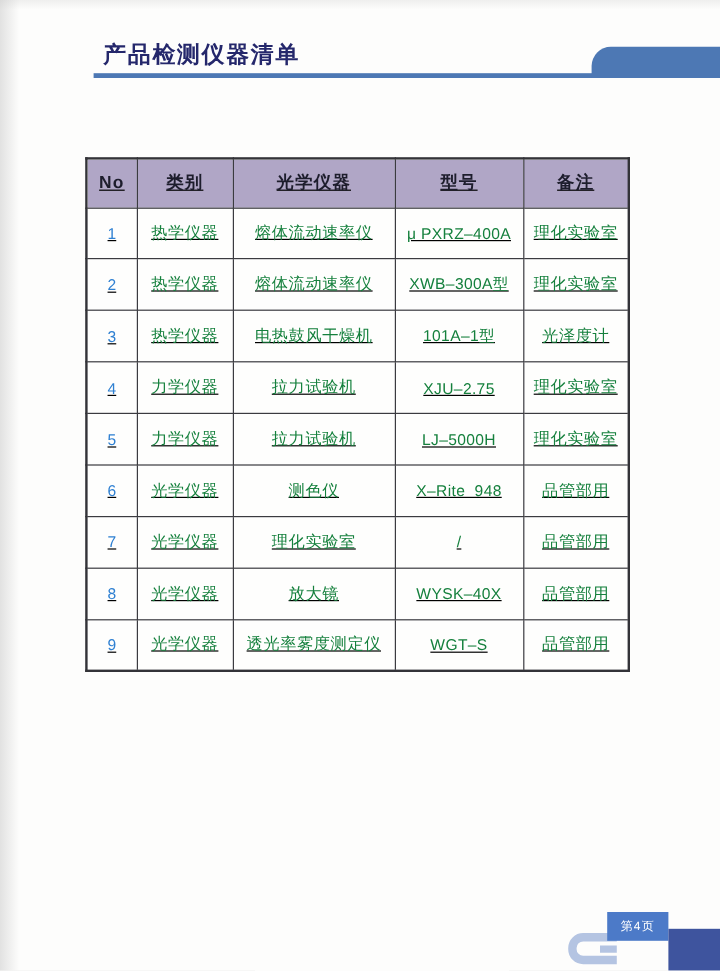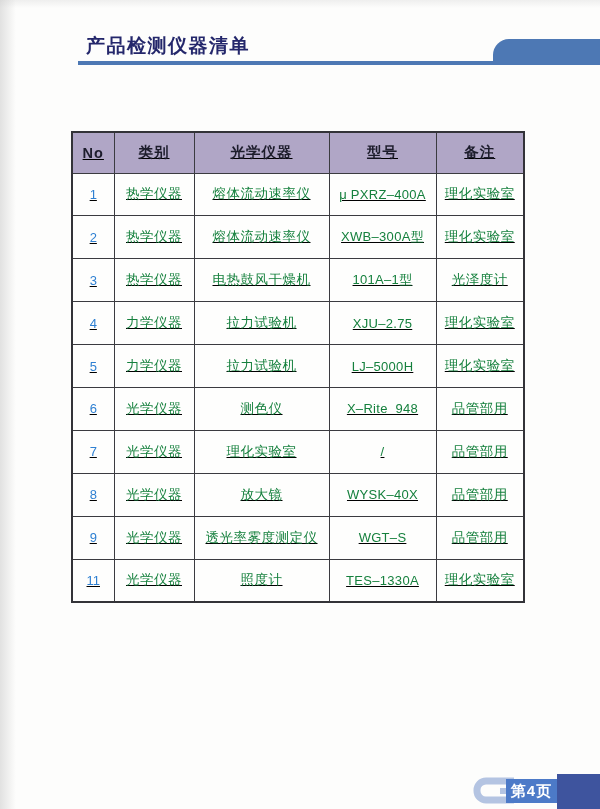"11" tr { html: <tr> <td>11</td> <td>光学仪器</td> <td>照度计</td> <td>TES–1330A</td> <td>理化实验室</td> </tr> -> none }
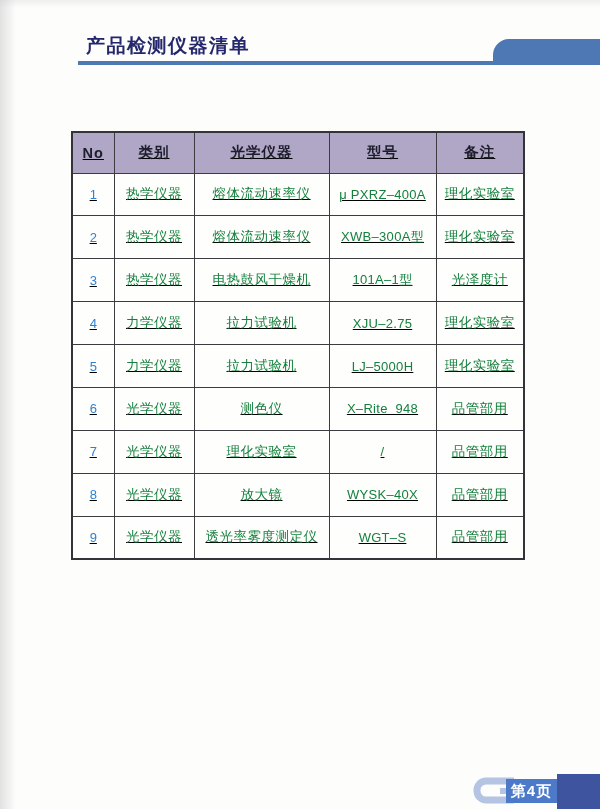"第4页" .page-badge { font-size: 15px -> 10px; font-weight: bold -> normal; top: 779px -> 760px }
